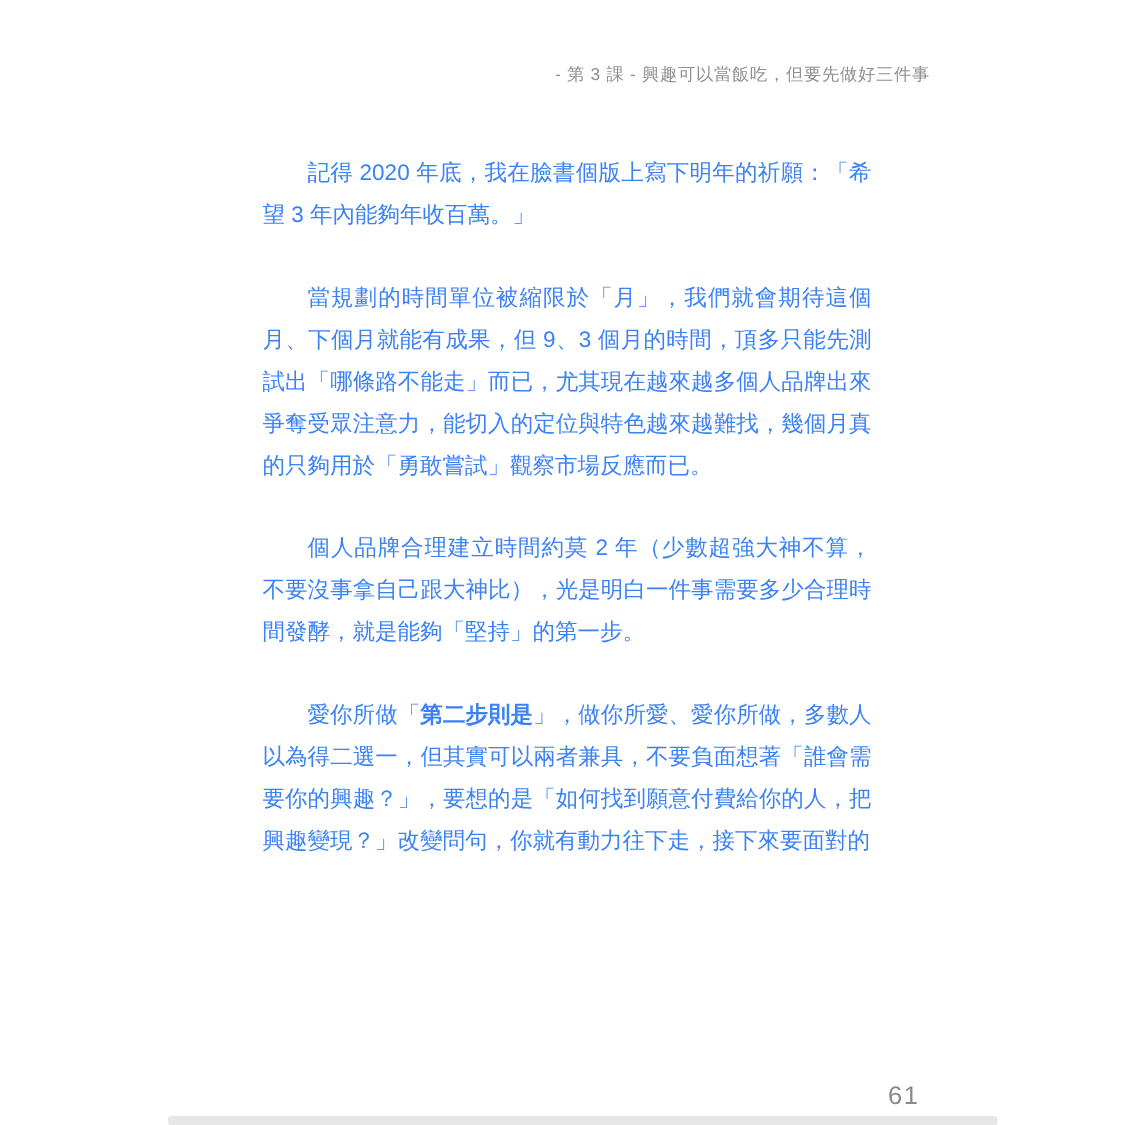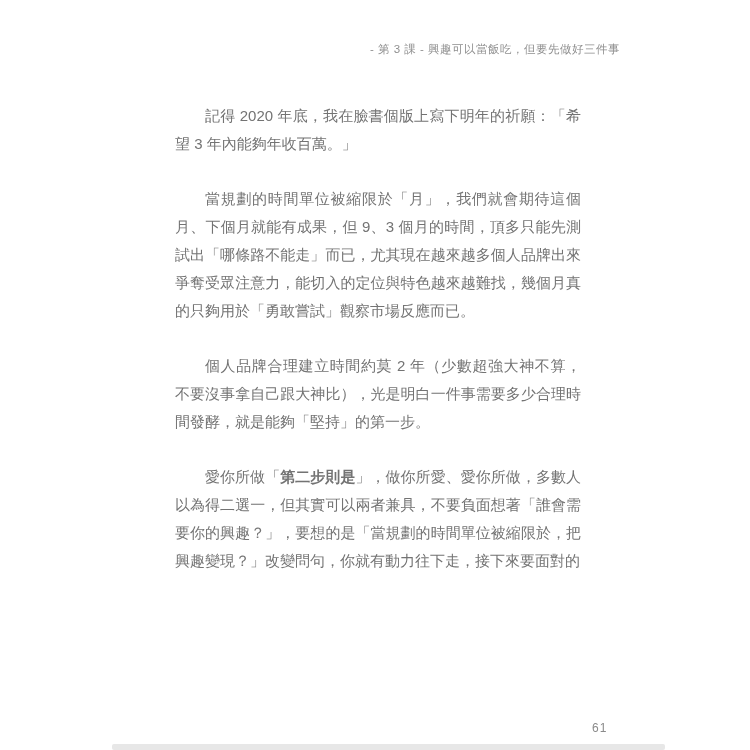"記得 2020 年底，我在臉書個版上寫下明年的祈願：「希望 3" .body-text { color: #737373 -> #3b82f6 }
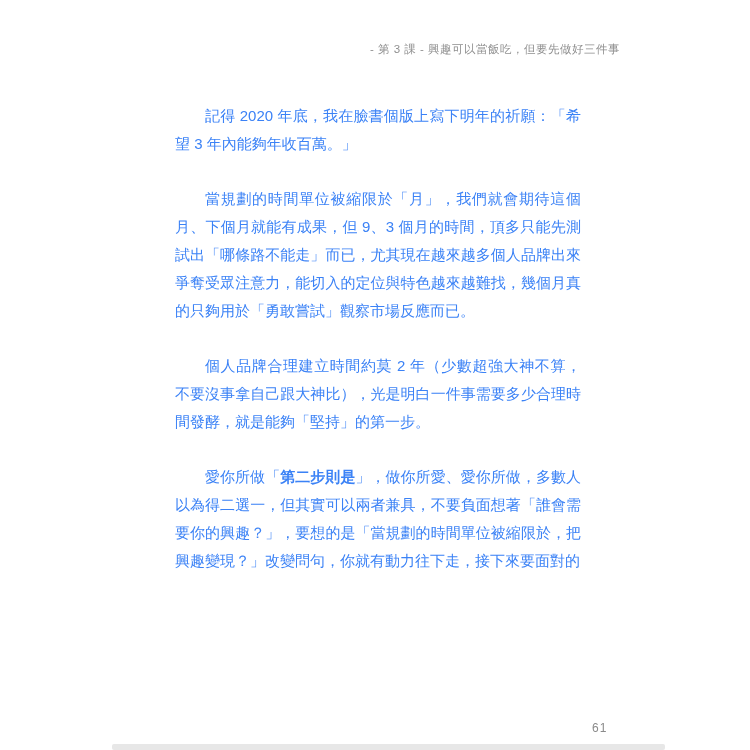"」，做你所愛、愛你所做，多數人以為得二選一，但其實可以兩者兼具，不要負面想著「誰" span { text: 當規劃的時間單位被縮限於 -> 如何找到願意付費給你的人 }
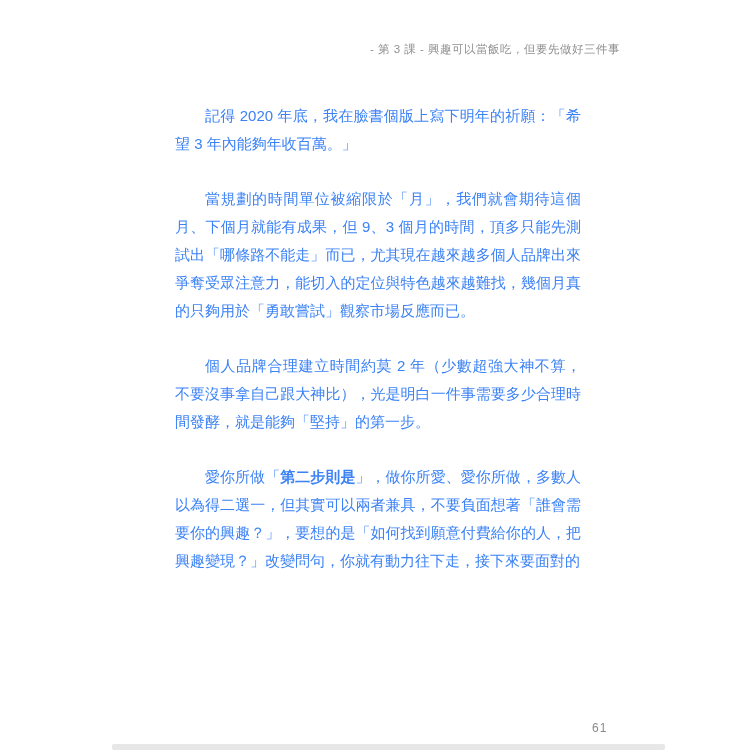"61" .page-number { font-size: 12px -> 17px }
